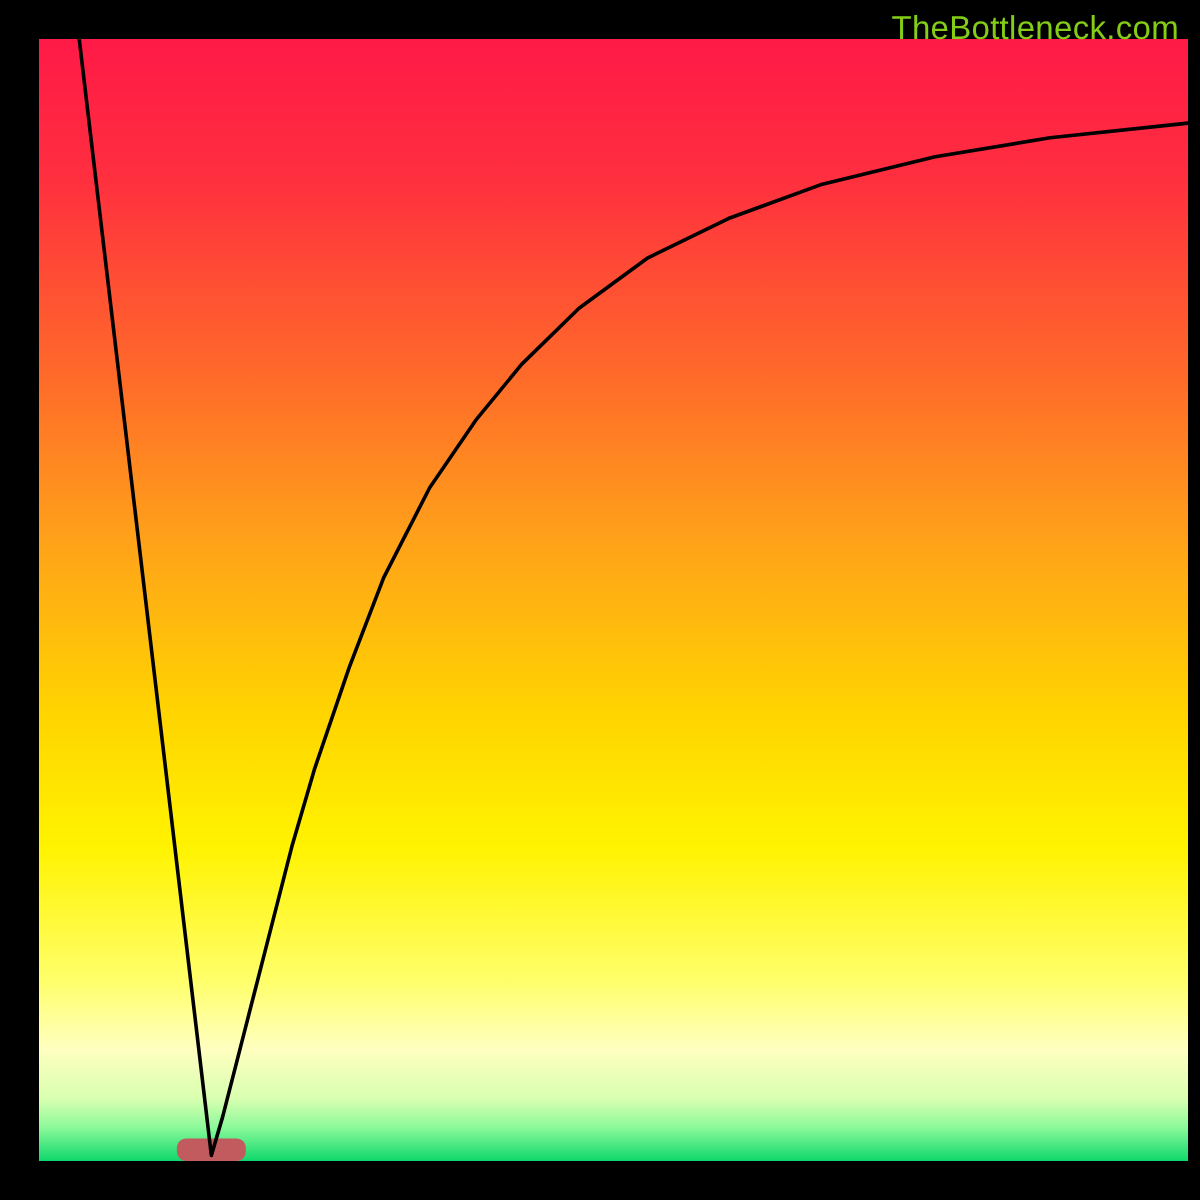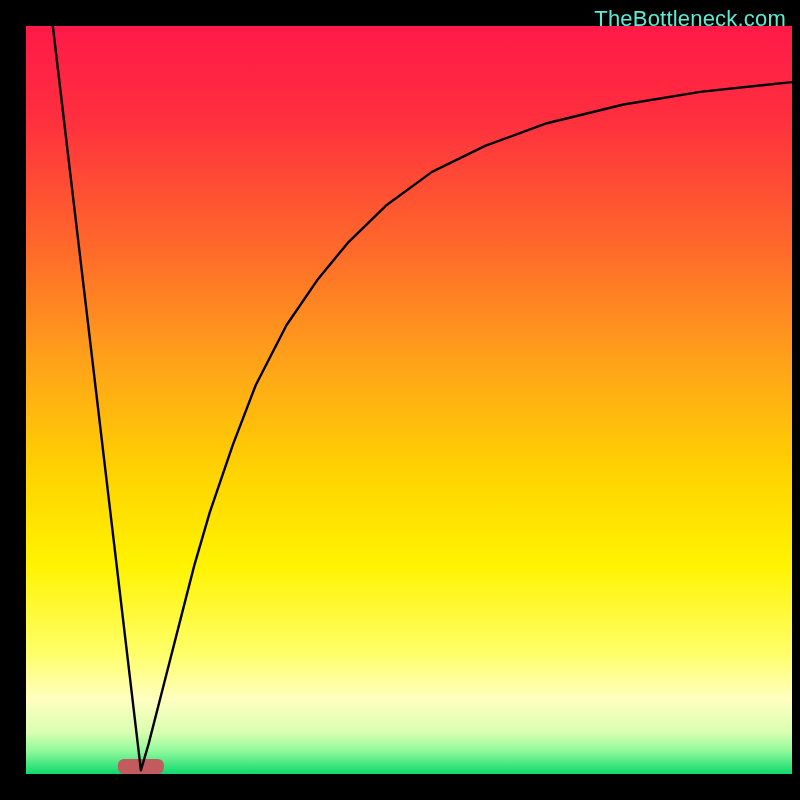"TheBottleneck.com" .watermark { color: #5eead4 -> #84cc16 }
